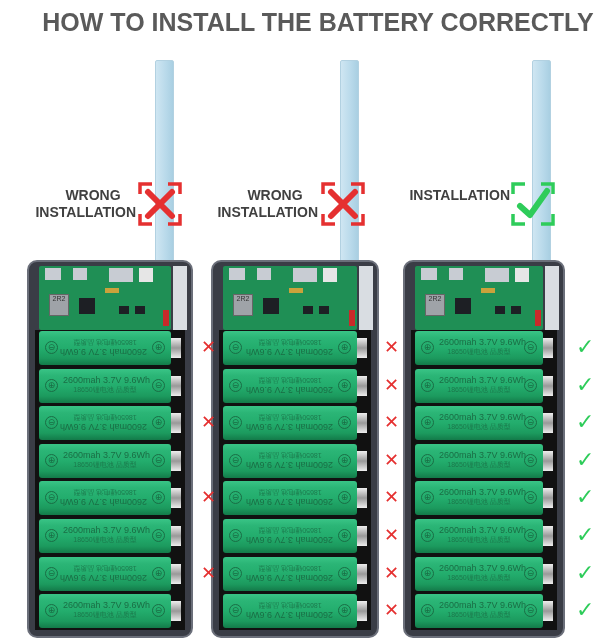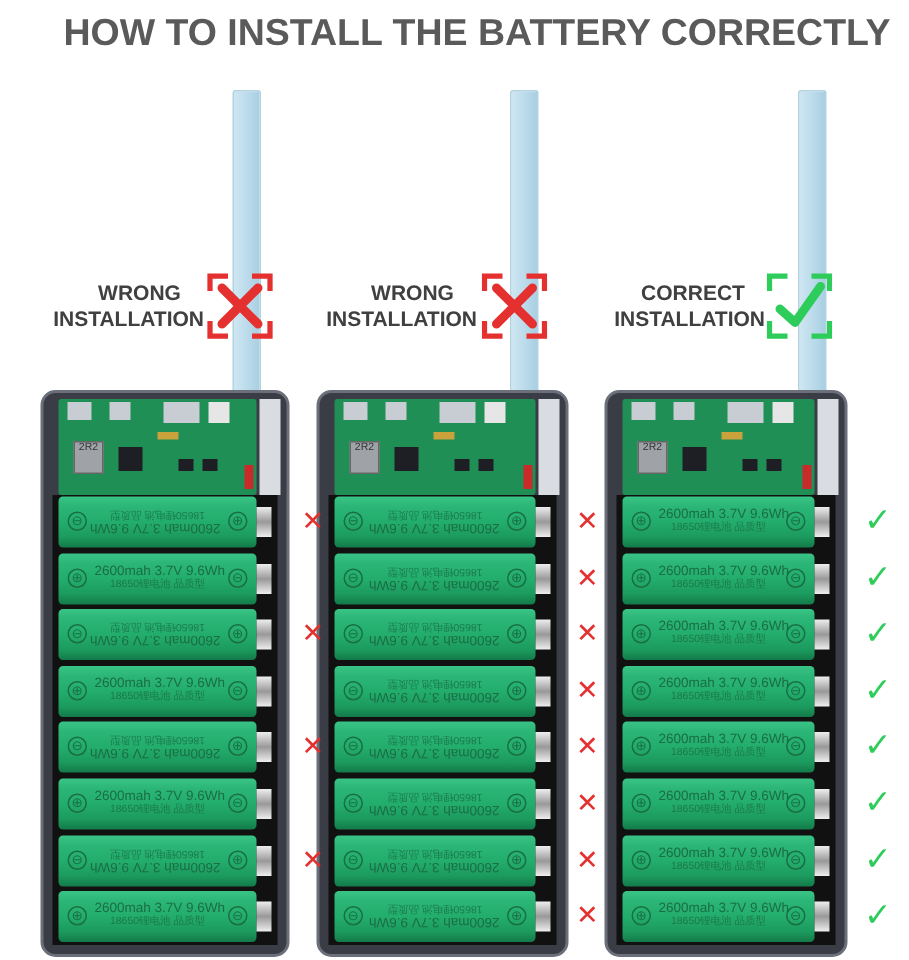"CORRECT" div { html: <div>CORRECT</div> -> none }
